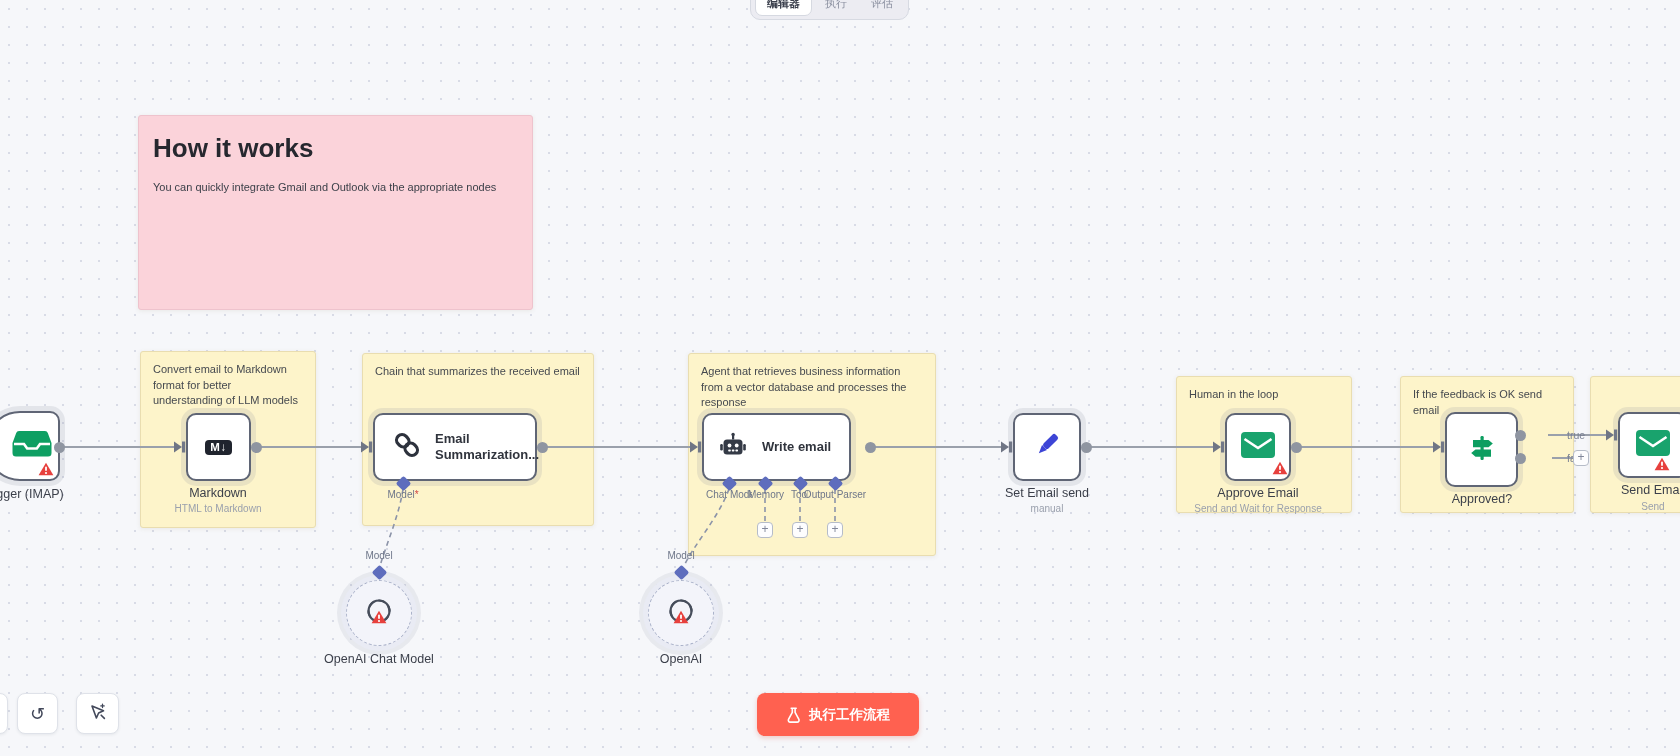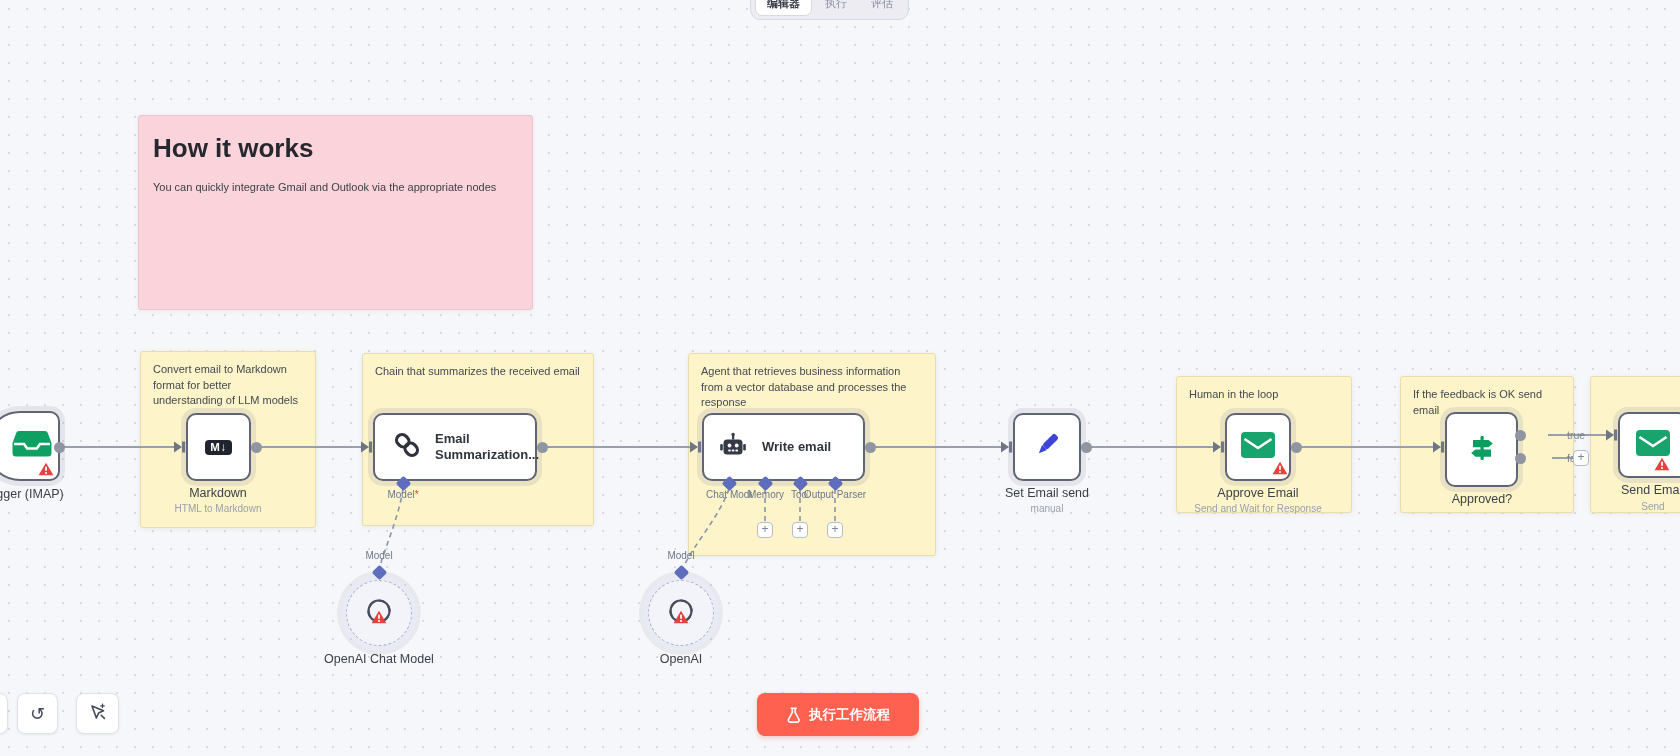"Write email" div.node { width: 163px -> 149px }
